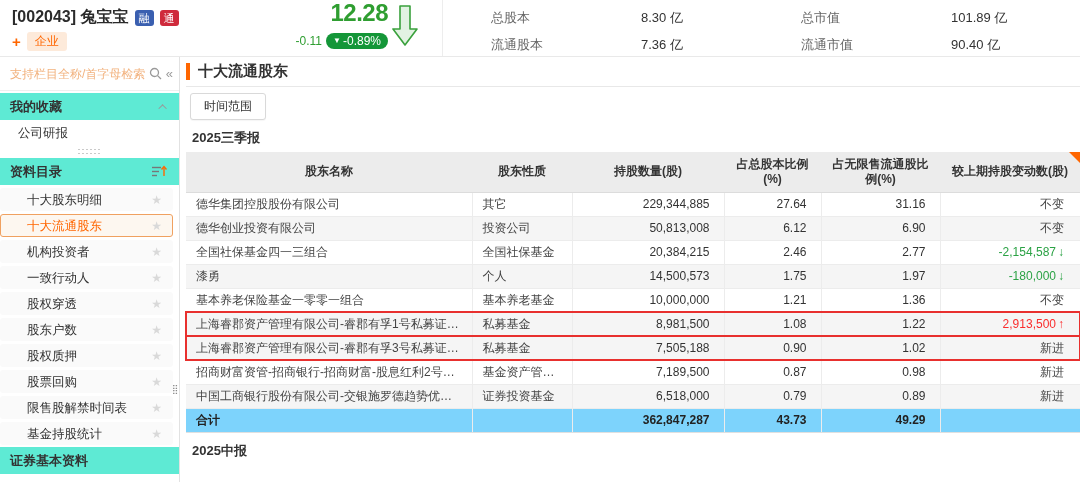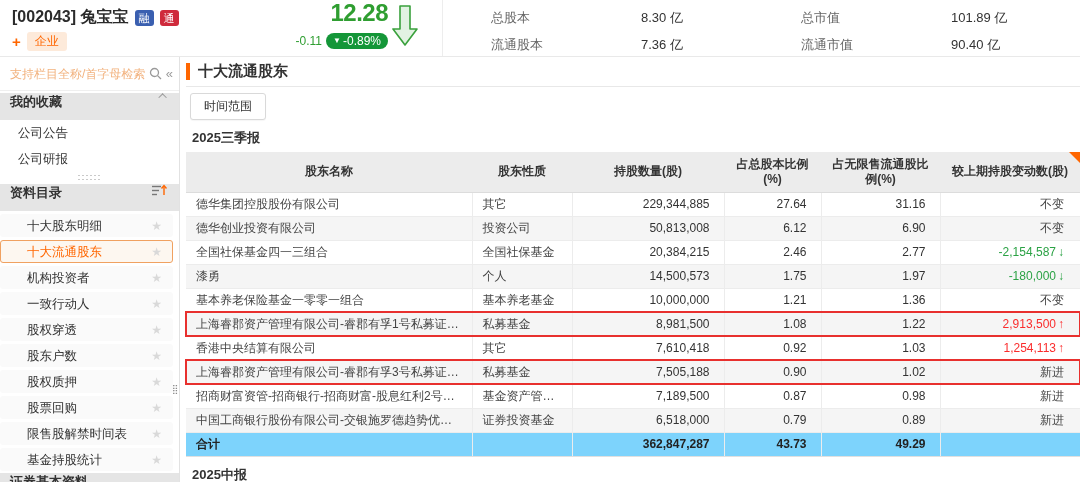"我的收藏" .section-header { align-items: flex-start -> center; background: #e5e5e5 -> #5eead4 }
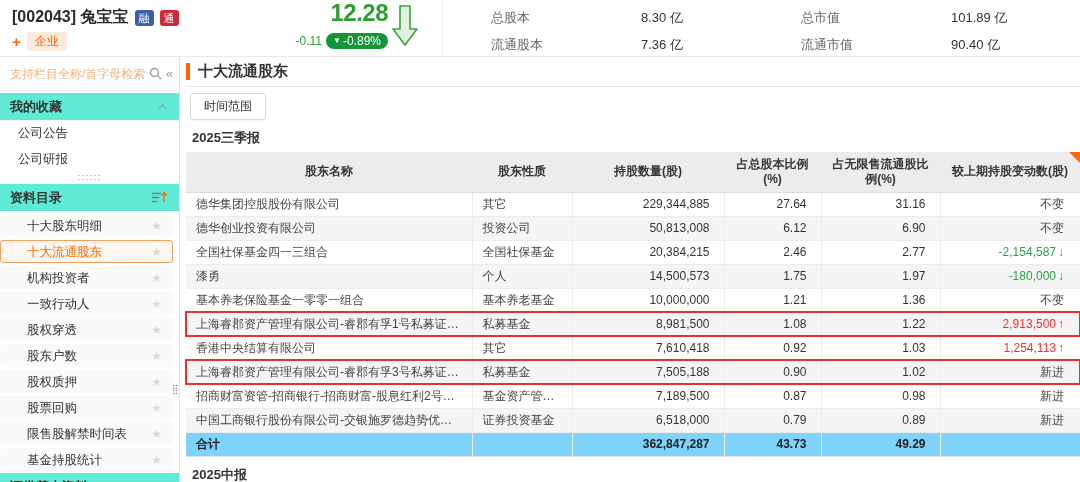"公司公告" div.fav-item { html: <div><span>公司公告</span></div> -> none }
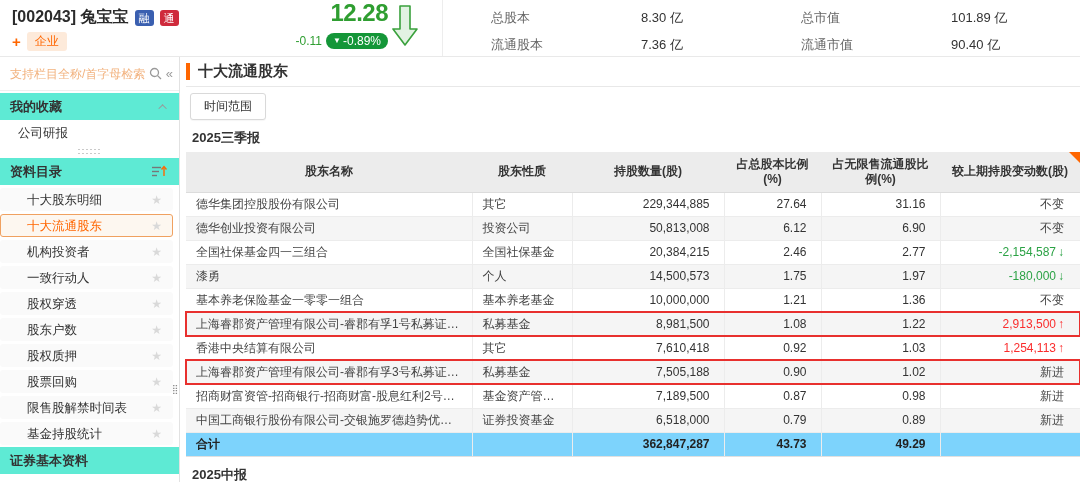"香港中央结算有限公司" tr.odd { html: <tr> <td>香港中央结算有限公司</td> <td>其它</td> <td>7,610,418</td> <td>0.92</td> <td>1.03</td> <td><span>1,254,113</span><span>↑</span></td> </tr> -> none }
